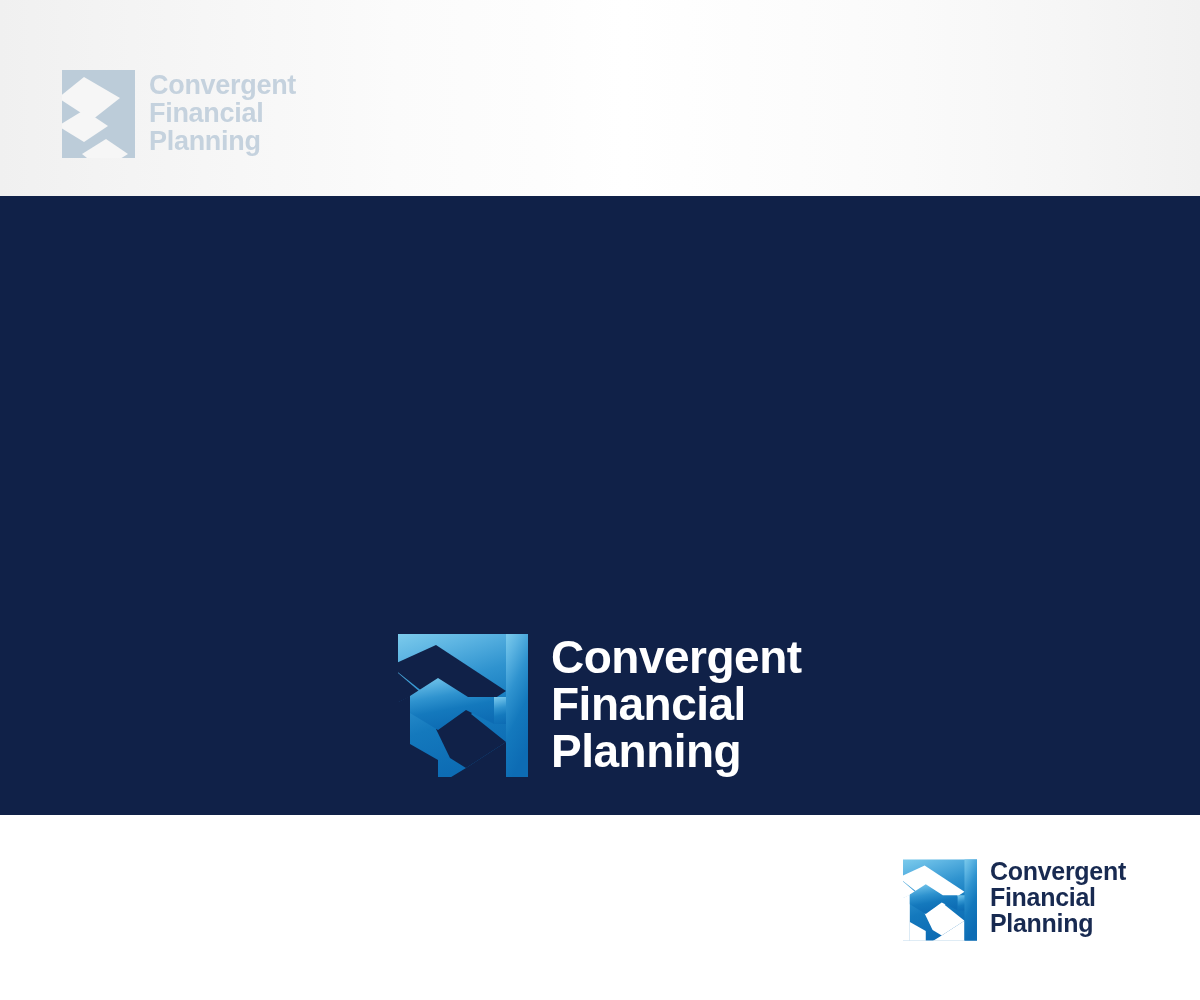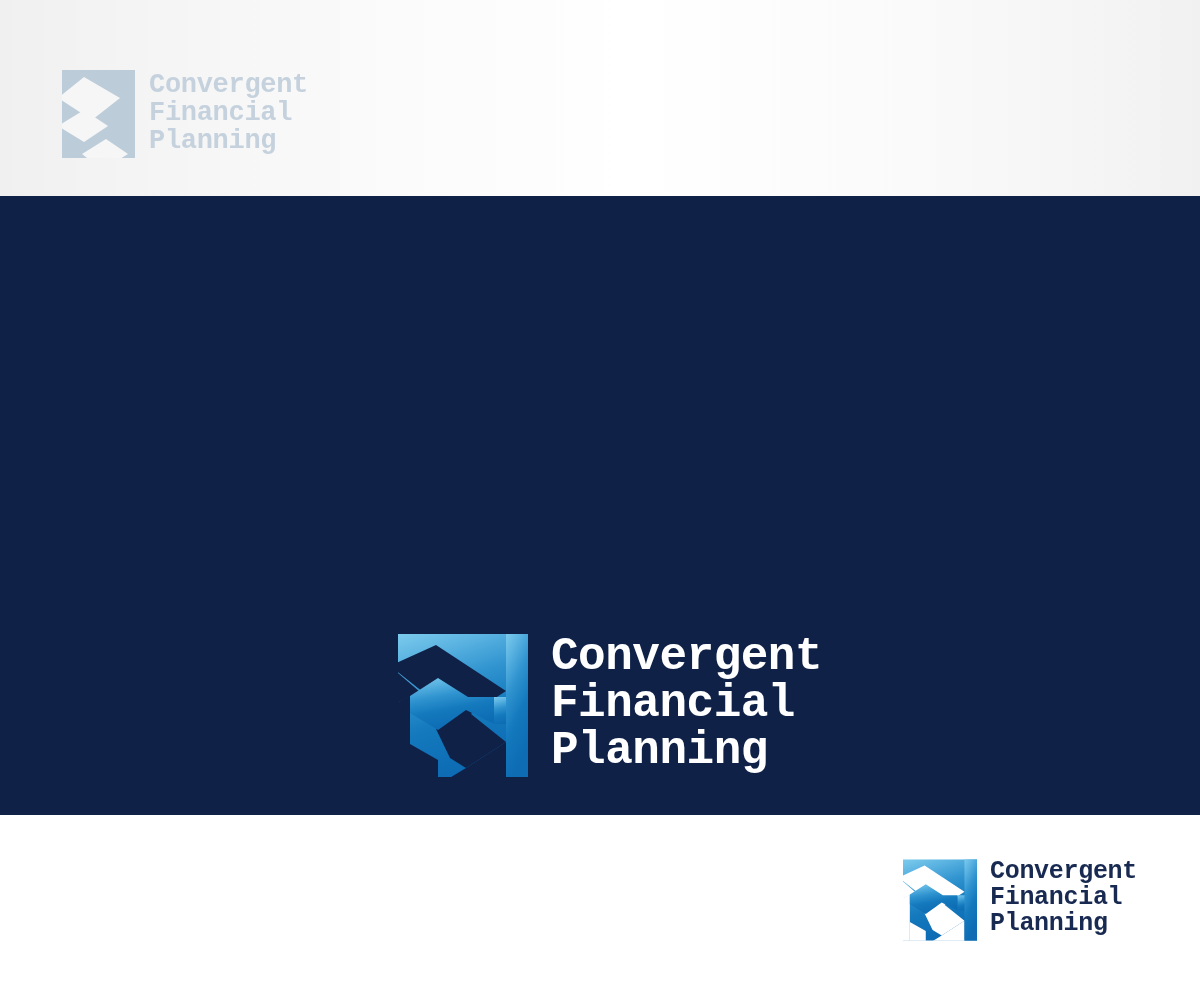"Convergent" .wordmark { font-family: Liberation Mono, monospace -> Liberation Sans, sans-serif }
